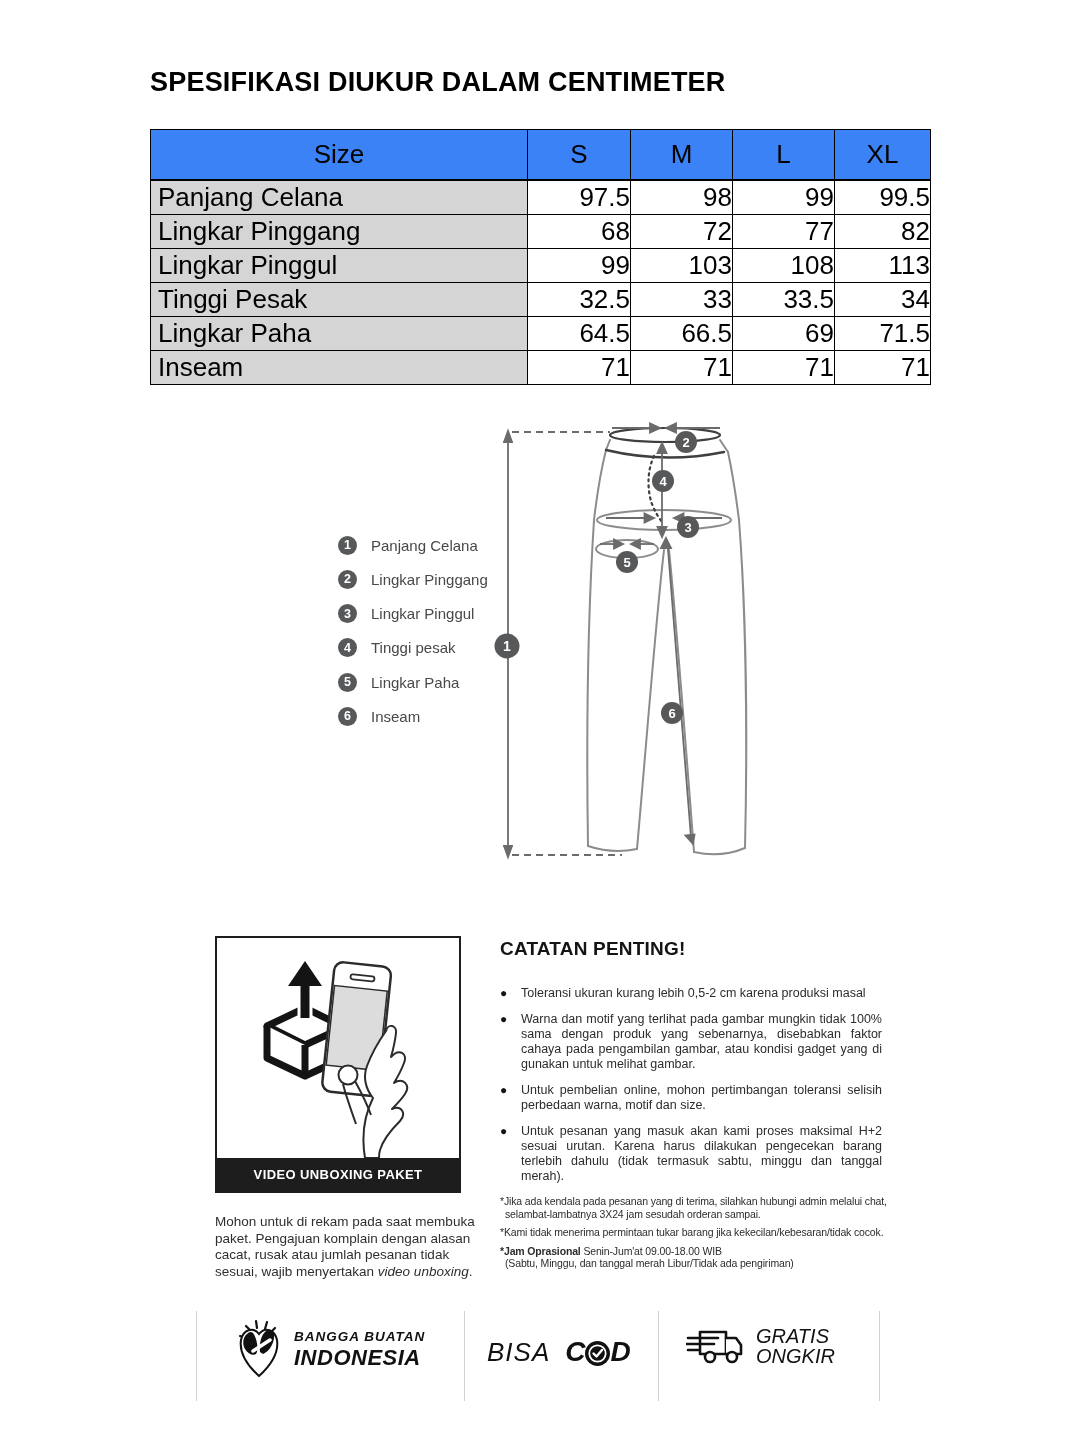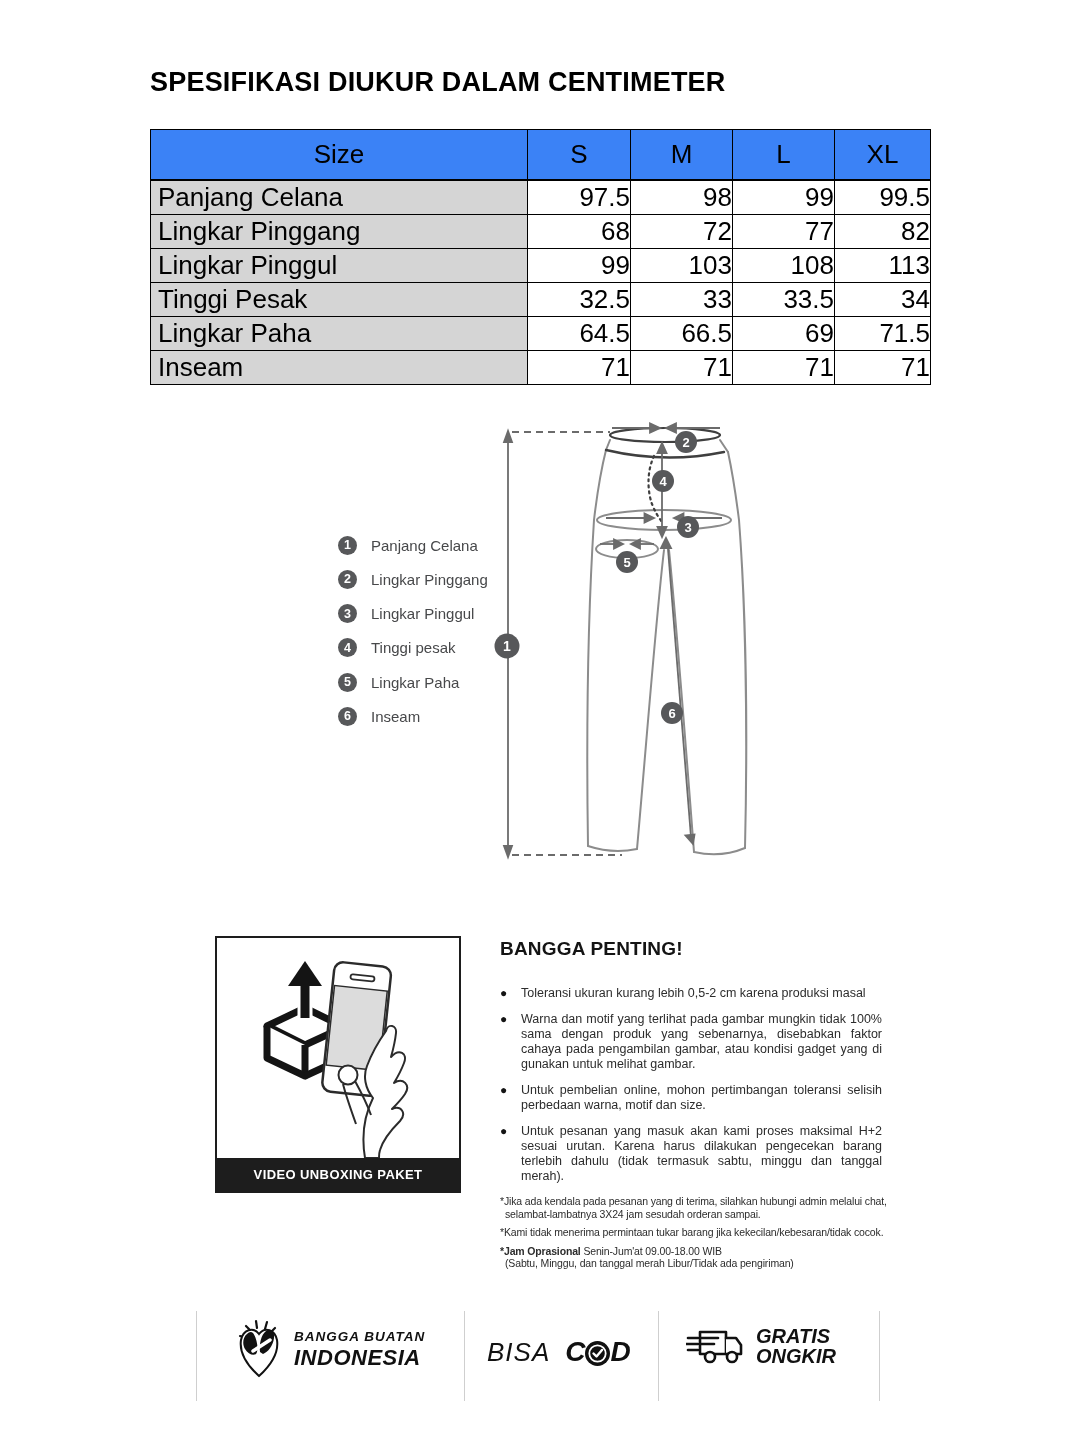"BANGGA PENTING!" h2 { text: BANGGA -> CATATAN }
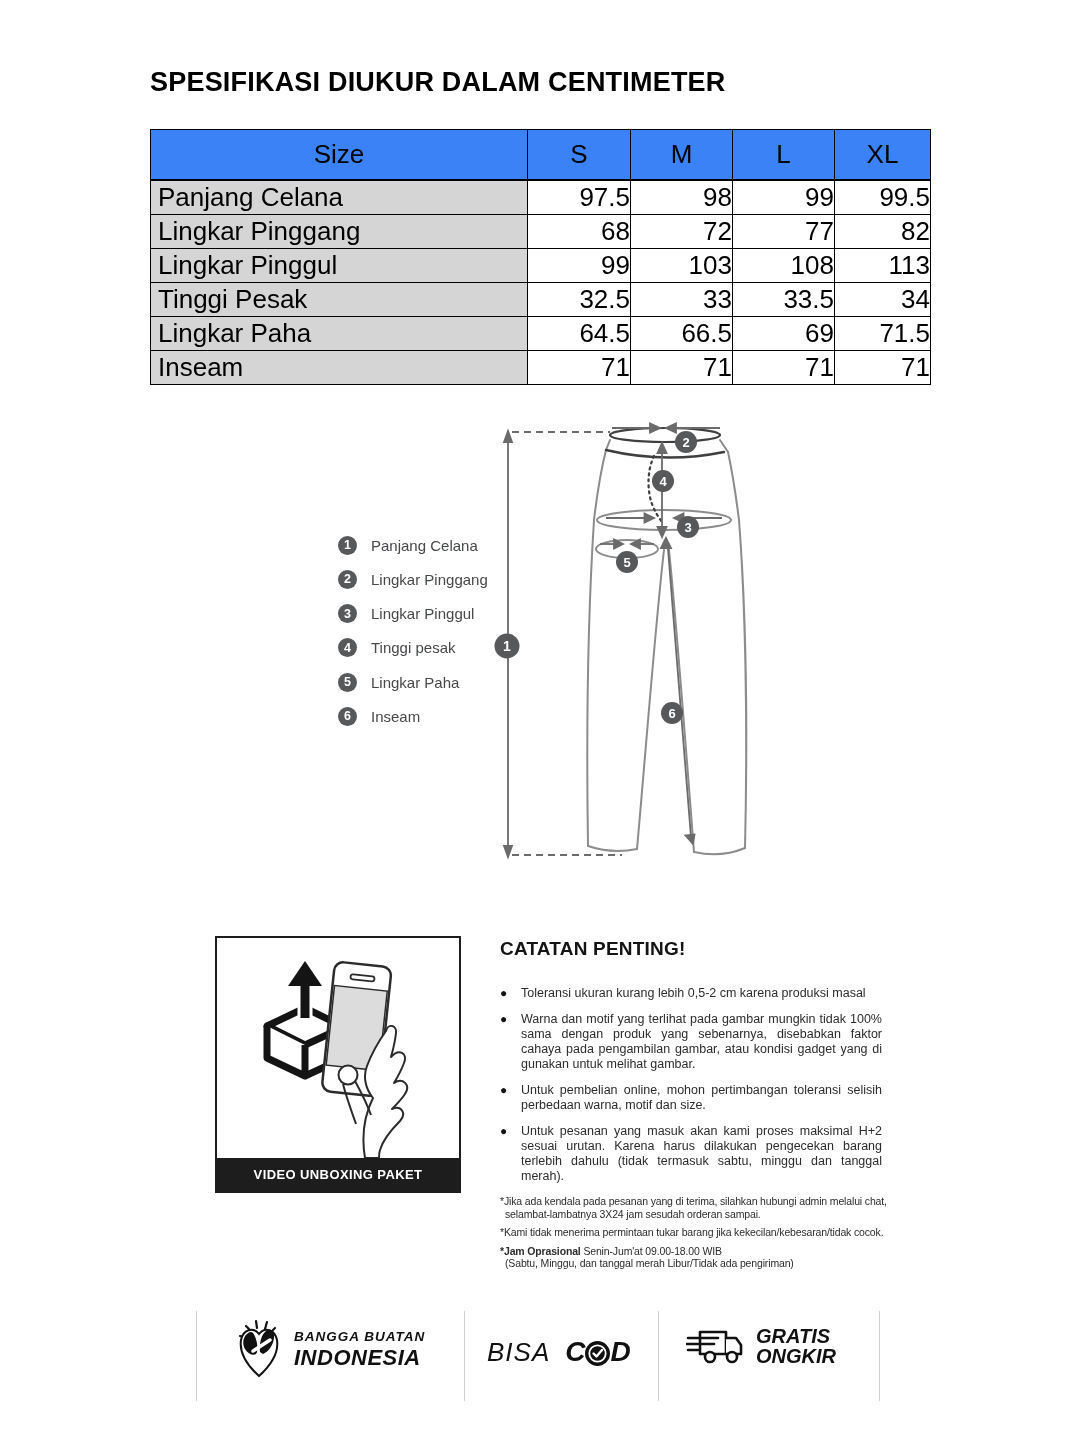"Mohon untuk di rekam pada" div.unbox-caption { html: none -> <div> <span>Mohon untuk di rekam pada saat membuka paket. Pengajuan komplain dengan alasan cacat, rusak atau jumlah pesanan tidak sesuai, wajib menyertakan </span><i>video unboxing</i><span>.</span> </div> }
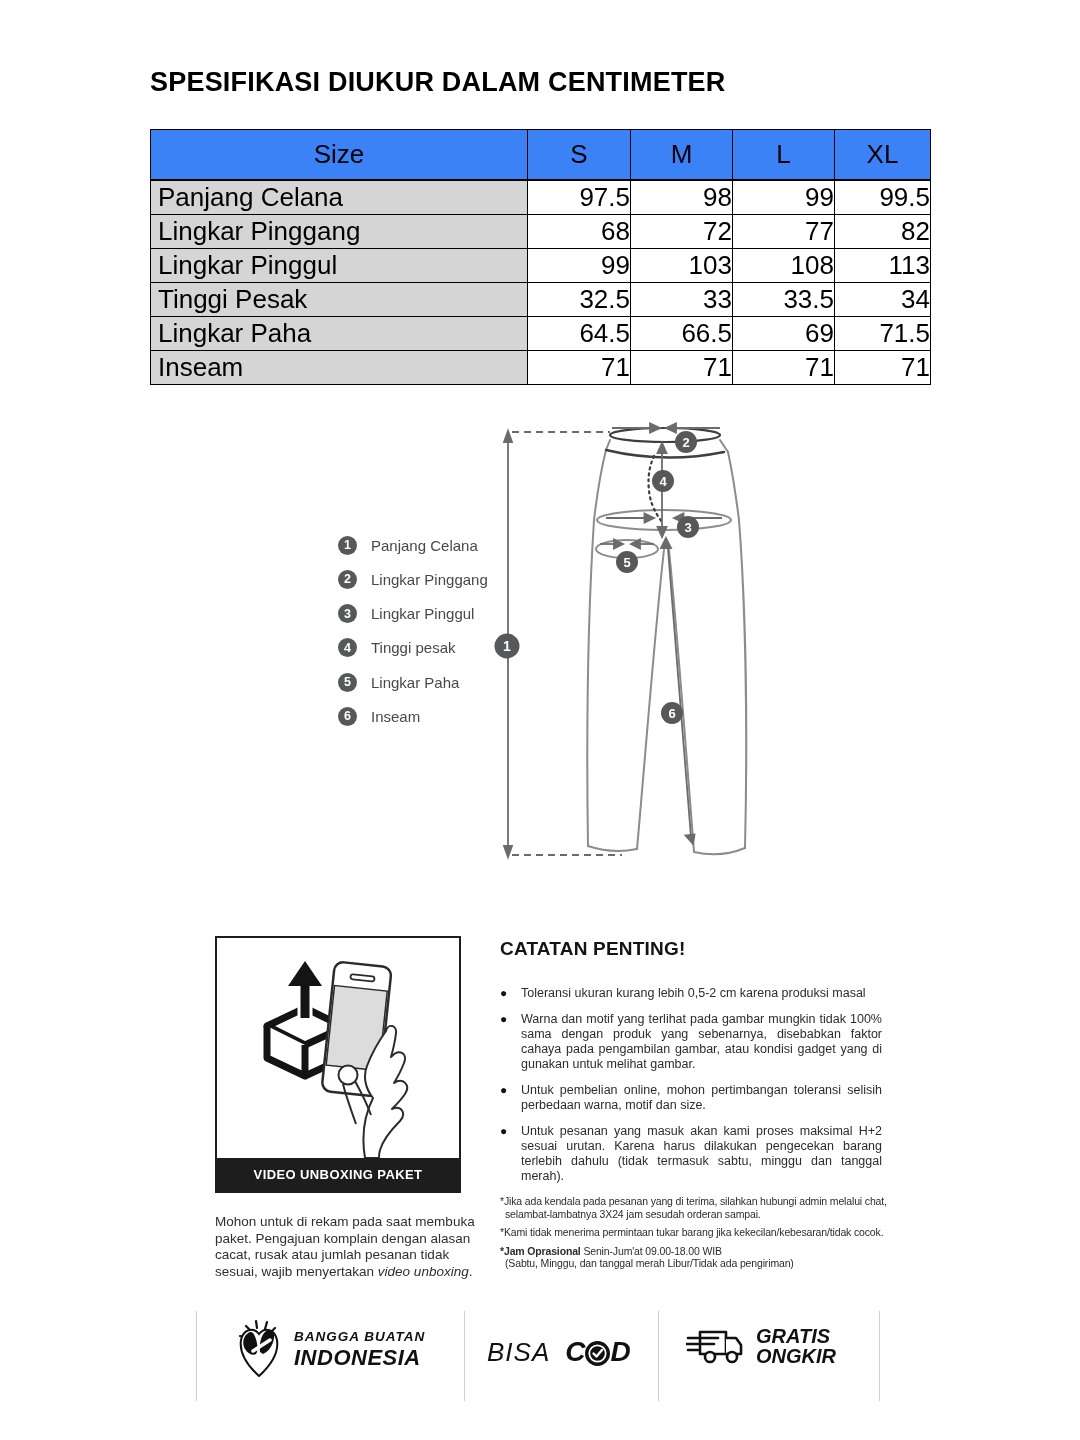"GRATIS" .gratis-text { font-weight: 700 -> 400 }
